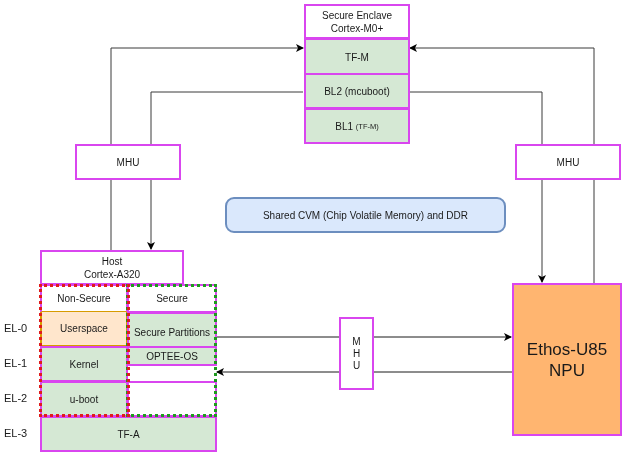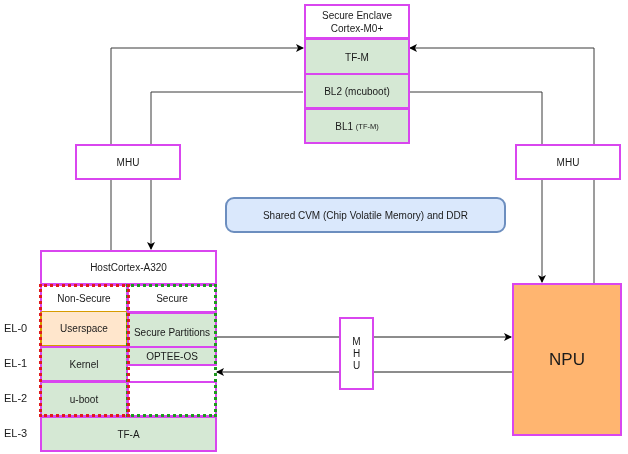"Host" div.box { flex-direction: row -> column; width: 177px -> 144px }
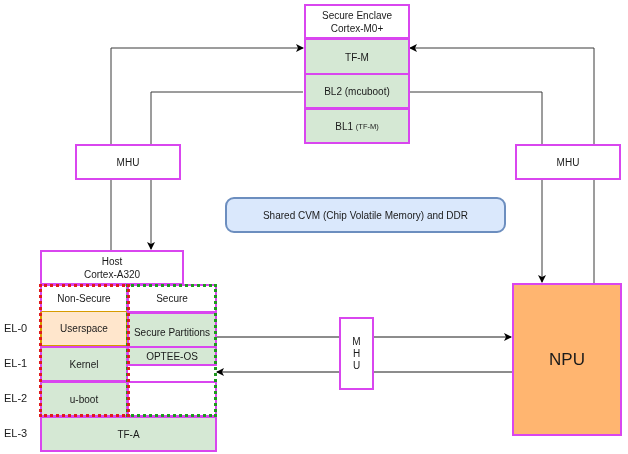"Ethos-U85" span { html: none -> <span>Ethos-U85</span> }
